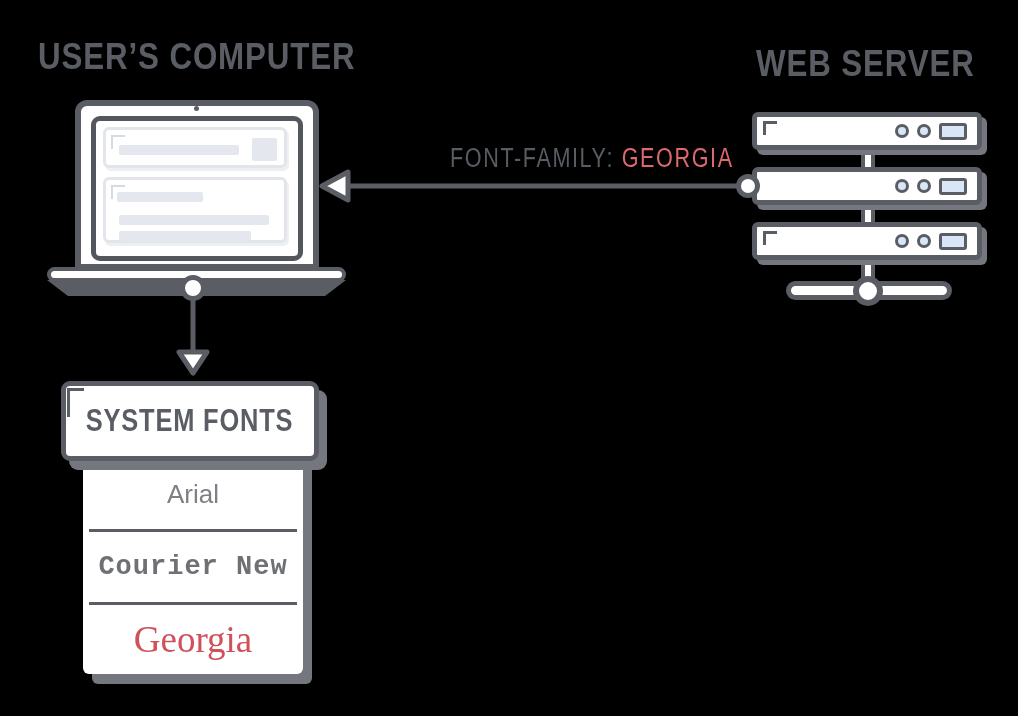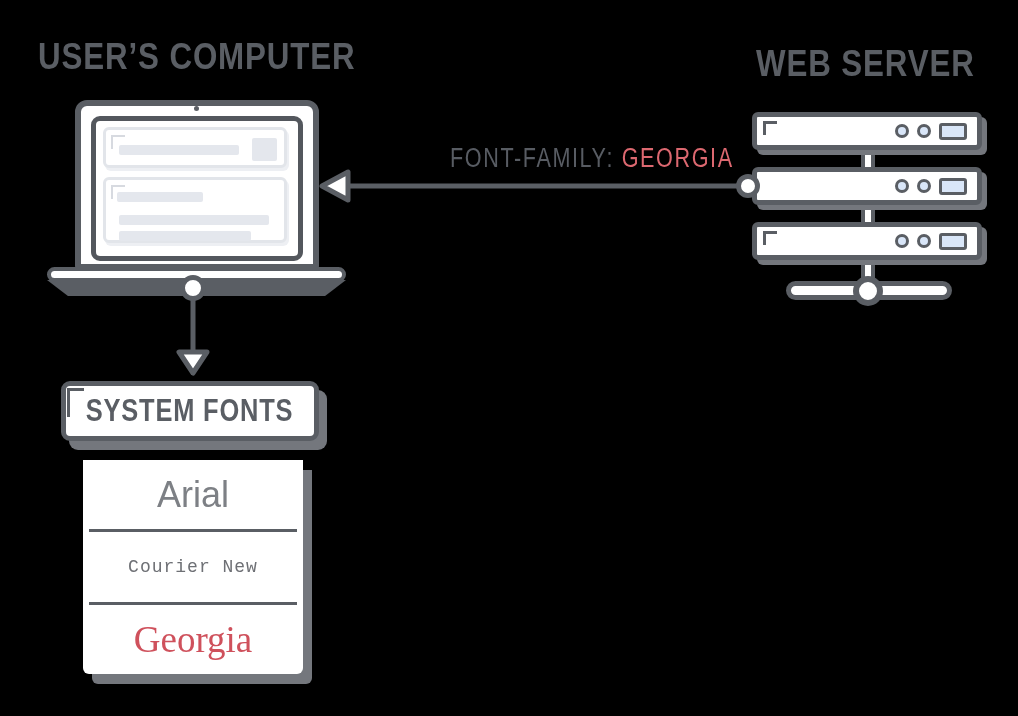"SYSTEM FONTS" #fonts-header { height: 60px -> 80px }
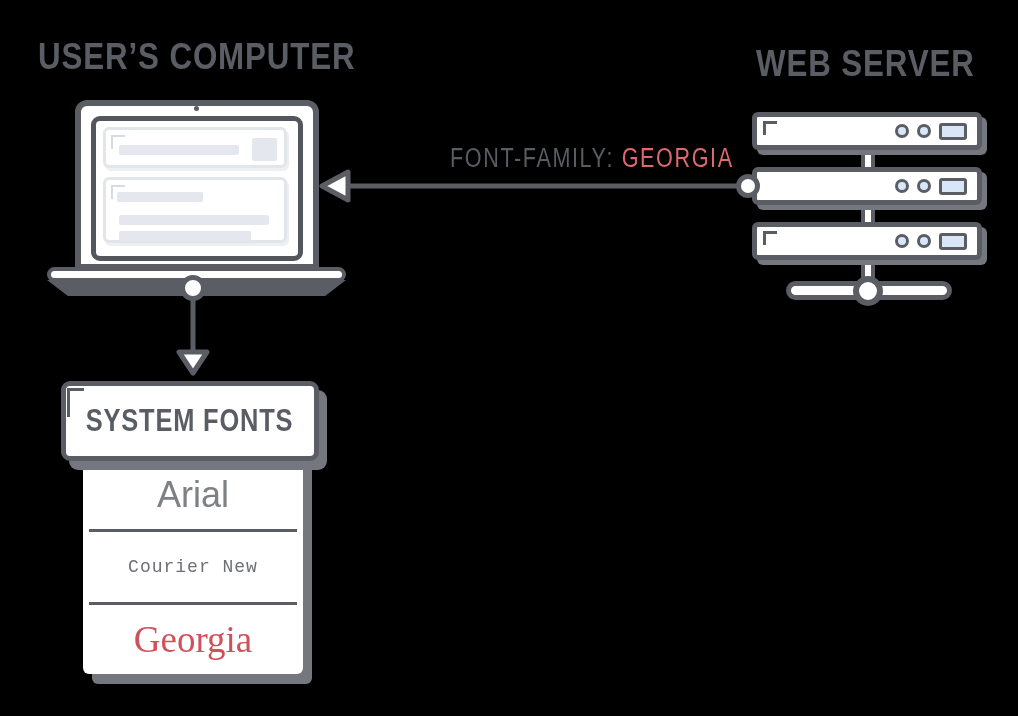"Arial" .font-arial { font-size: 36px -> 26px }
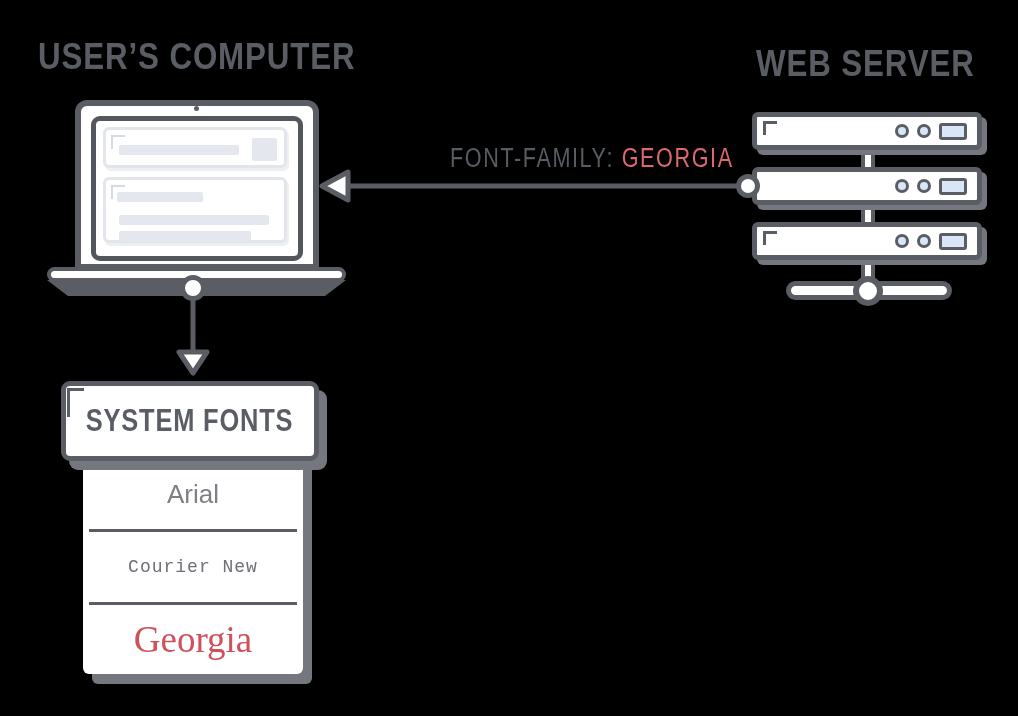"Courier New" .font-courier { font-size: 18px -> 27px; font-weight: none -> bold }
